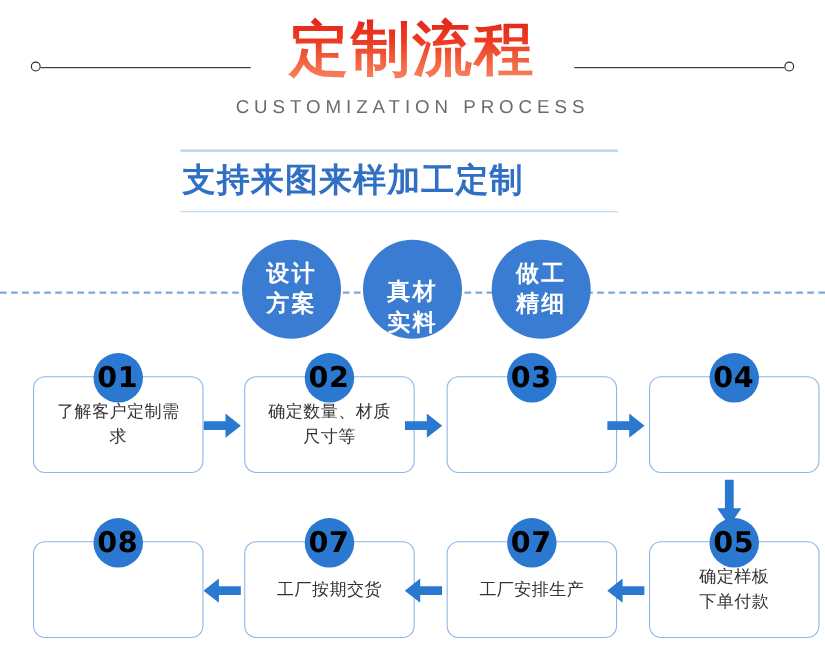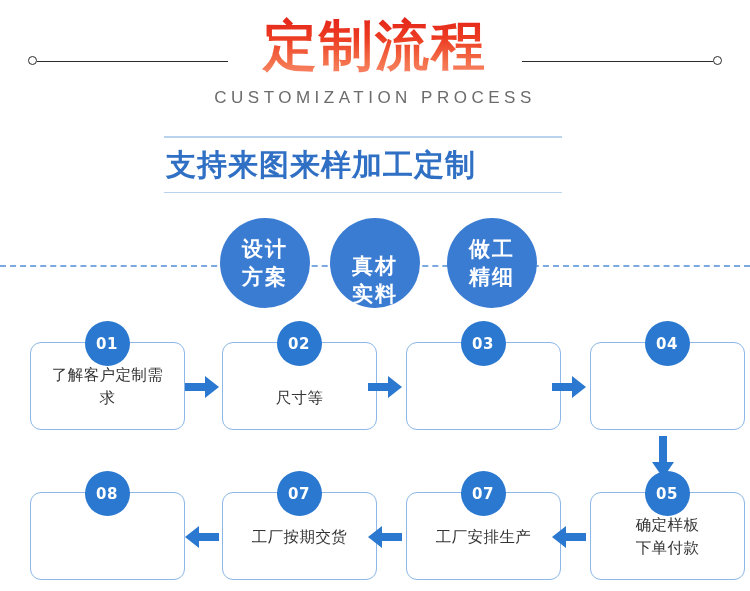"01" .badge { color: #ffffff -> #000000; font-size: 15px -> 26px }
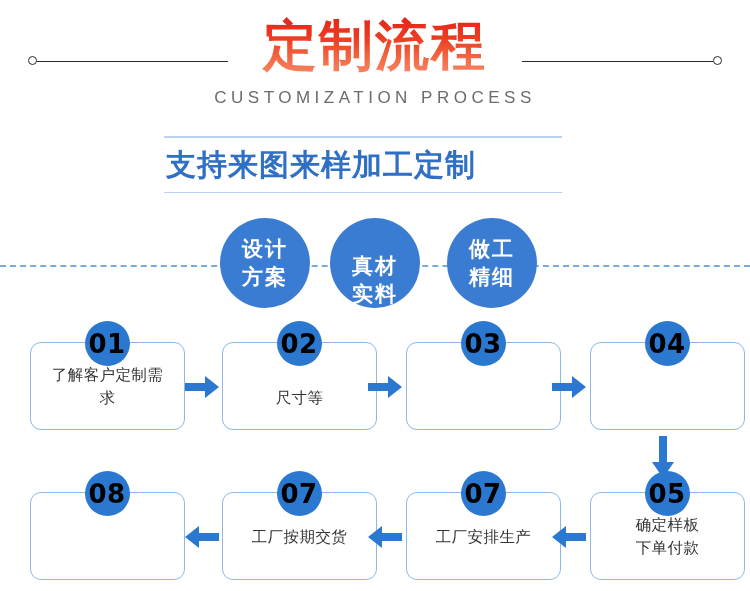"确定数量、材质" span { html: none -> <span>确定数量、材质</span> }
